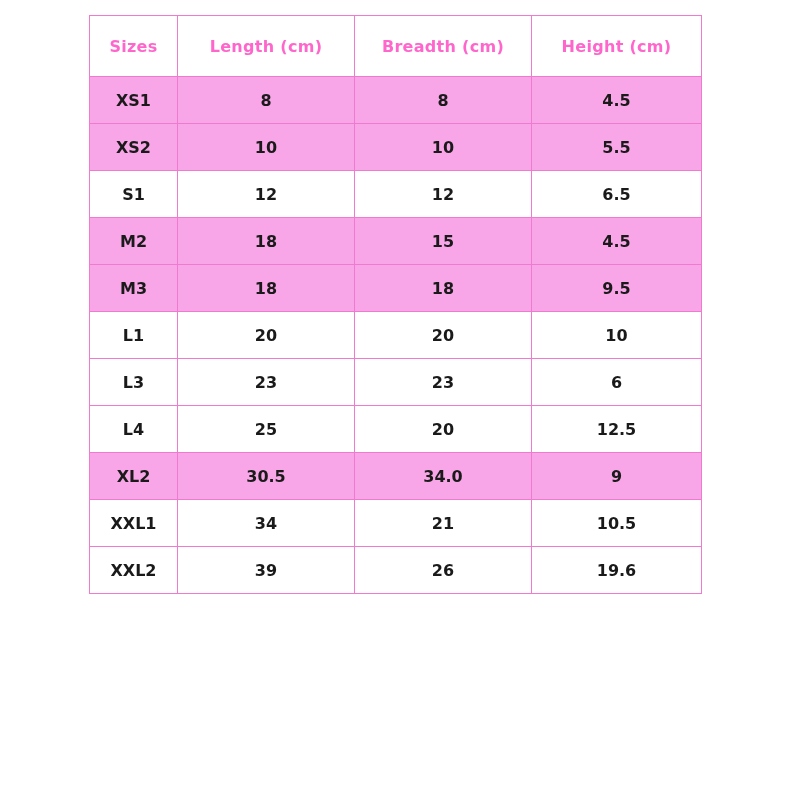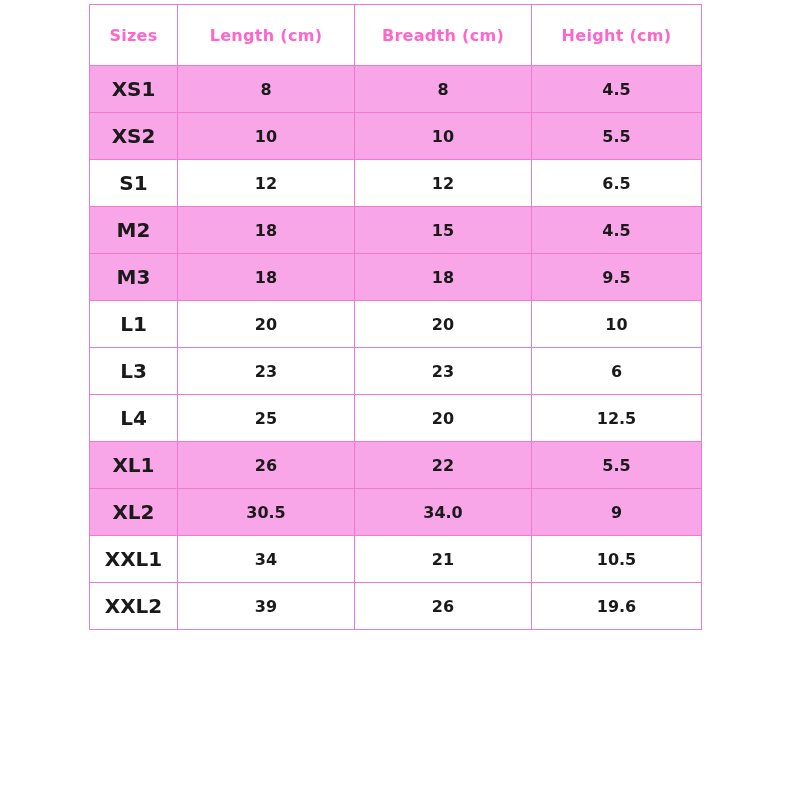"Sizes" table.size-chart { margin: 4px 0 0 89px -> 15px 0 0 89px }
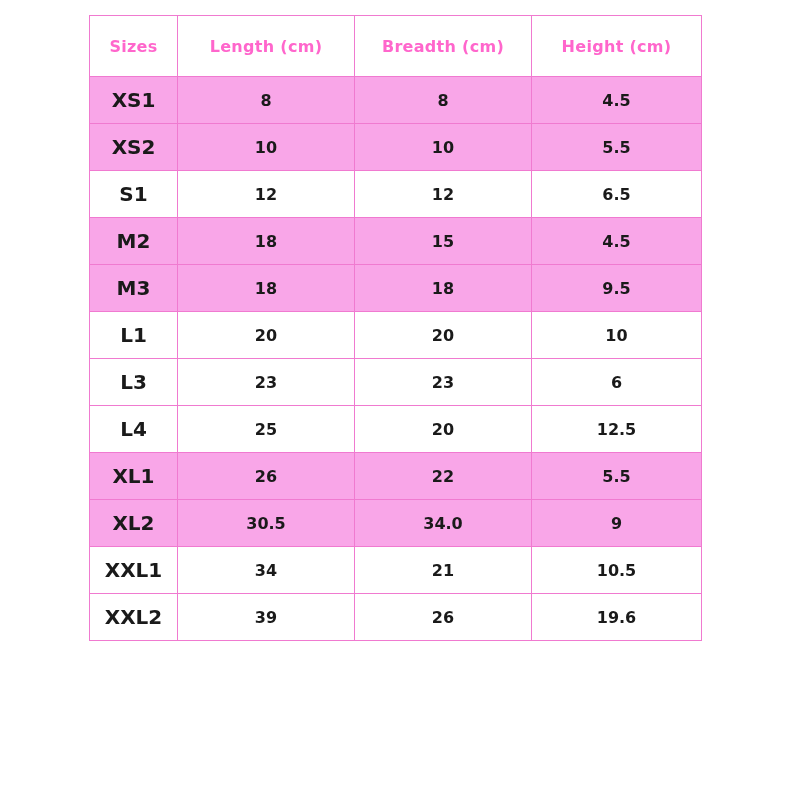"XS1" tbody td.size-cell { font-size: 20px -> 16px }
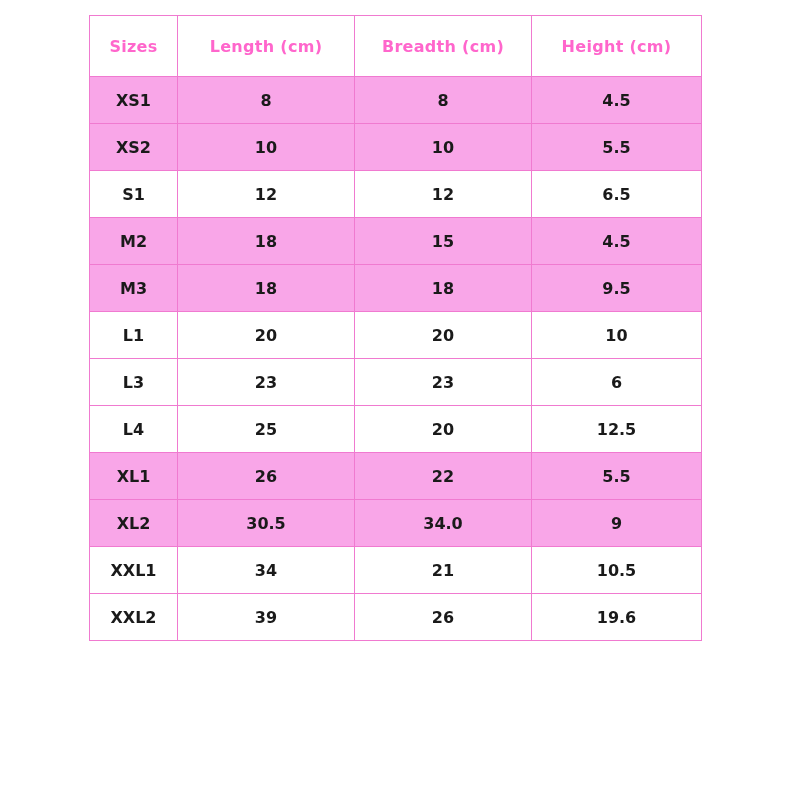"XL1" tr.tint { html: <tr> <td>XL1</td> <td>26</td> <td>22</td> <td>5.5</td> </tr> -> none }
